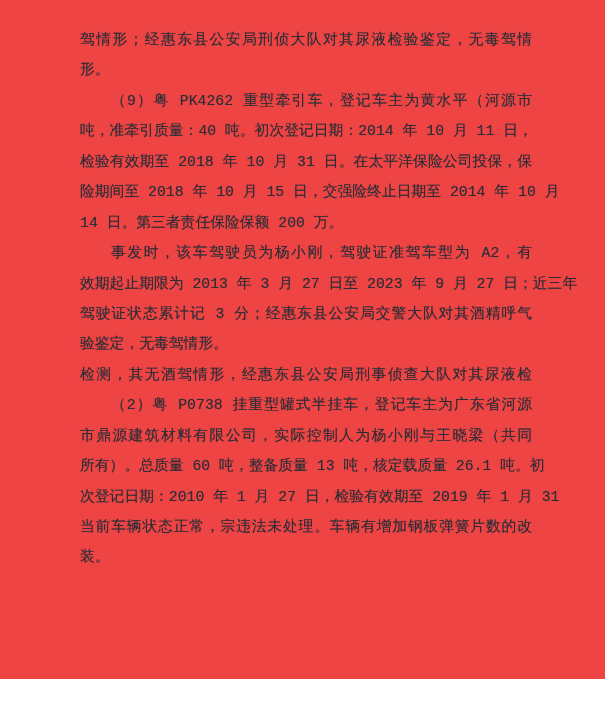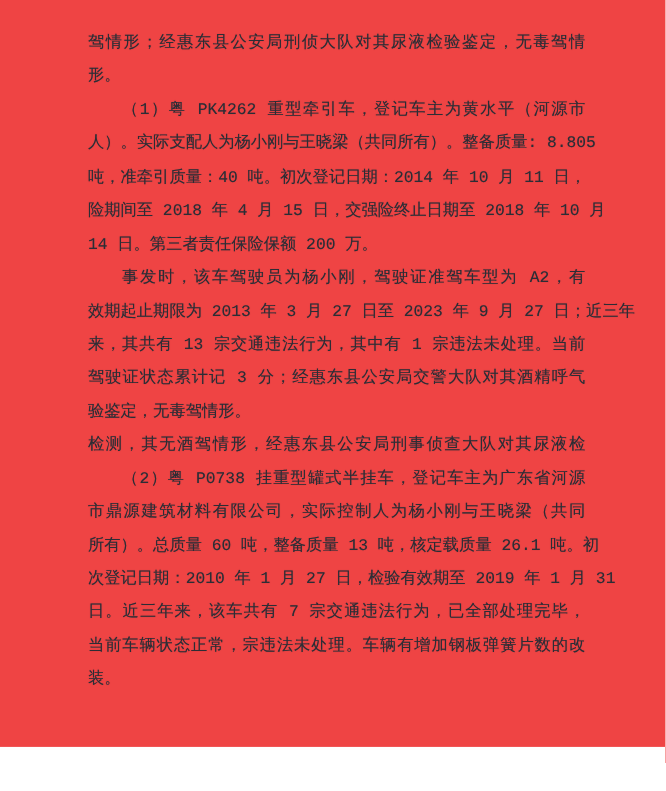"（1）粤 PK4262 重型牵引车，登记车主为黄水平（河源市" div.line { text: 1 -> 9 }
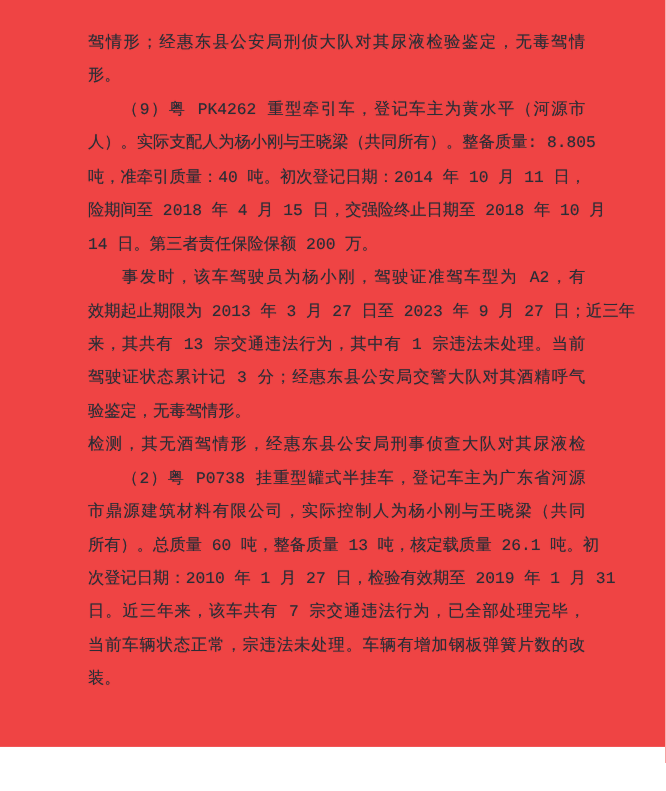"人）。实际支配人为杨小刚与王晓梁（共同所有）。整备质量: 8.805" div.line { html: <div>人）。实际支配人为杨小刚与王晓梁（共同所有）。整备质量: 8.805</div> -> none }
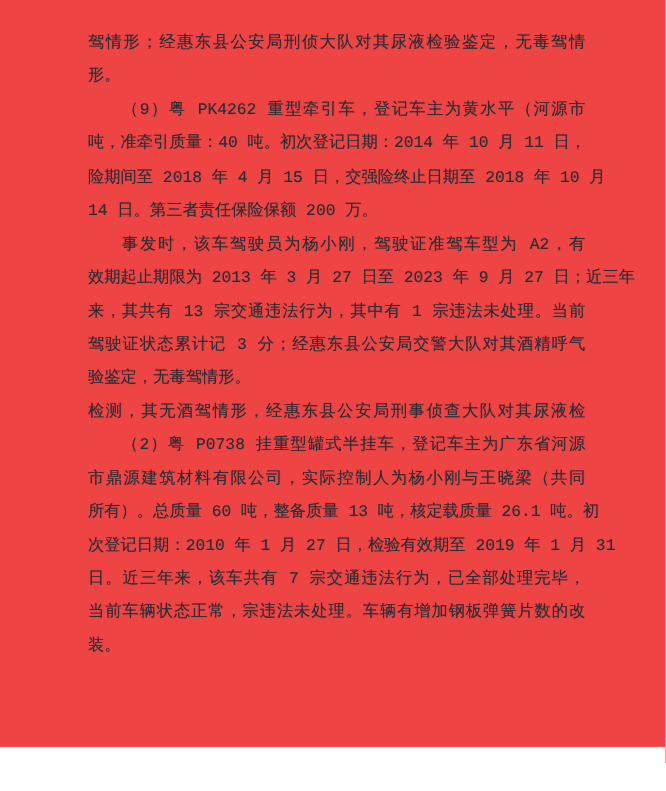"检验有效期至 2018 年 10 月" div.line { html: none -> <div>检验有效期至 2018 年 10 月 31 日。在太平洋保险公司投保，保</div> }
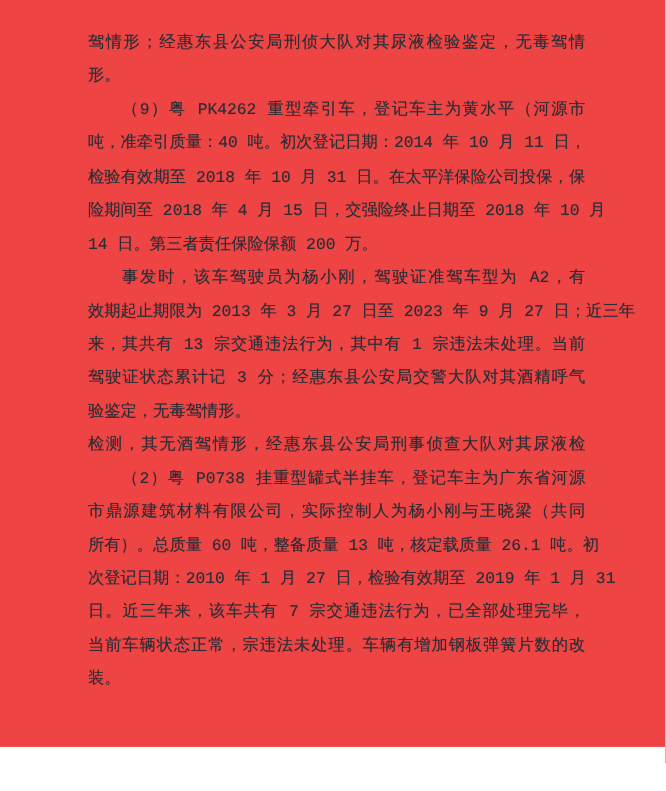"险期间至 2018 年 4 月" div.line { text: 4 月 15 日，交强险终止日期至 2018 -> 10 月 15 日，交强险终止日期至 2014 }
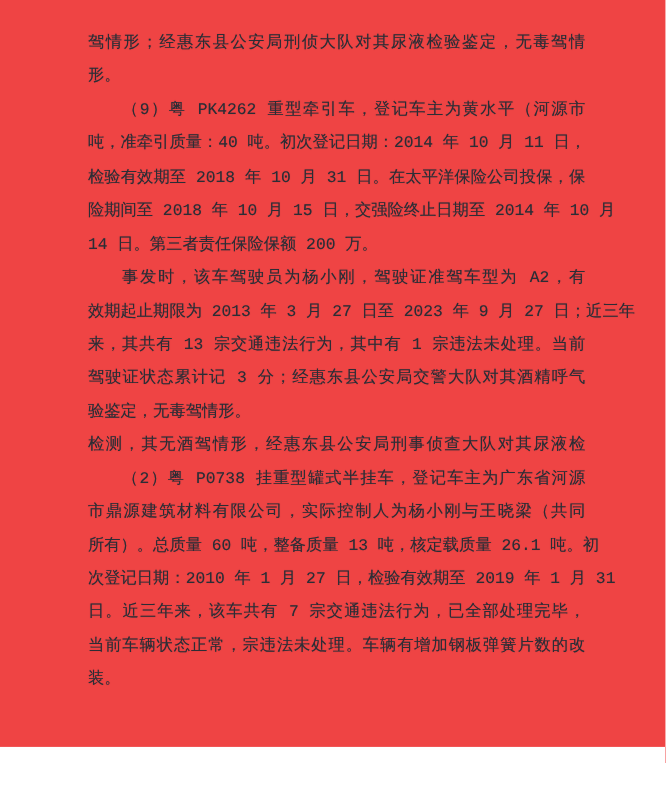"来，其共有 13 宗交通违法行为，其中有 1 宗违法未处理。当前" div.line { html: <div>来，其共有 13 宗交通违法行为，其中有 1 宗违法未处理。当前</div> -> none }
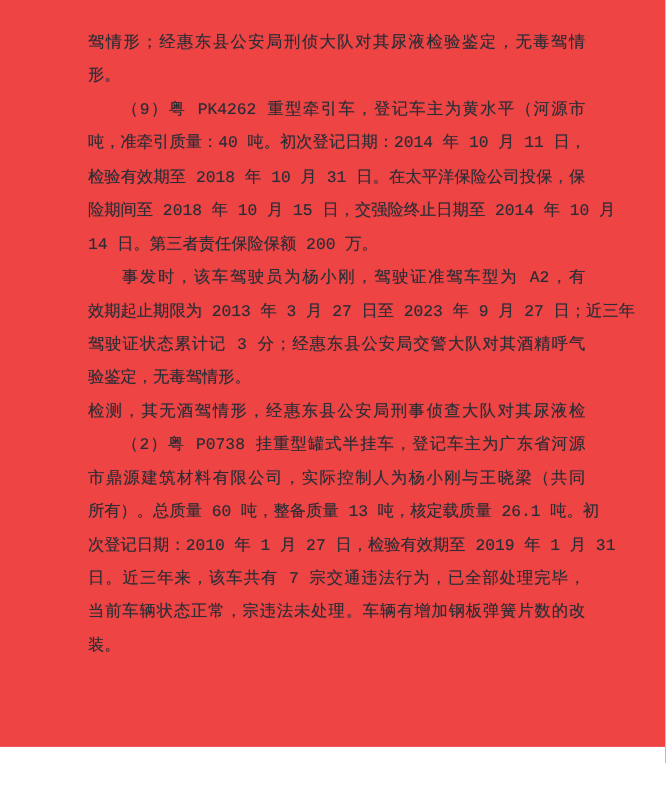"日。近三年来，该车共有 7 宗交通违法行为，已全部处理完毕，" div.line { html: <div>日。近三年来，该车共有 7 宗交通违法行为，已全部处理完毕，</div> -> none }
